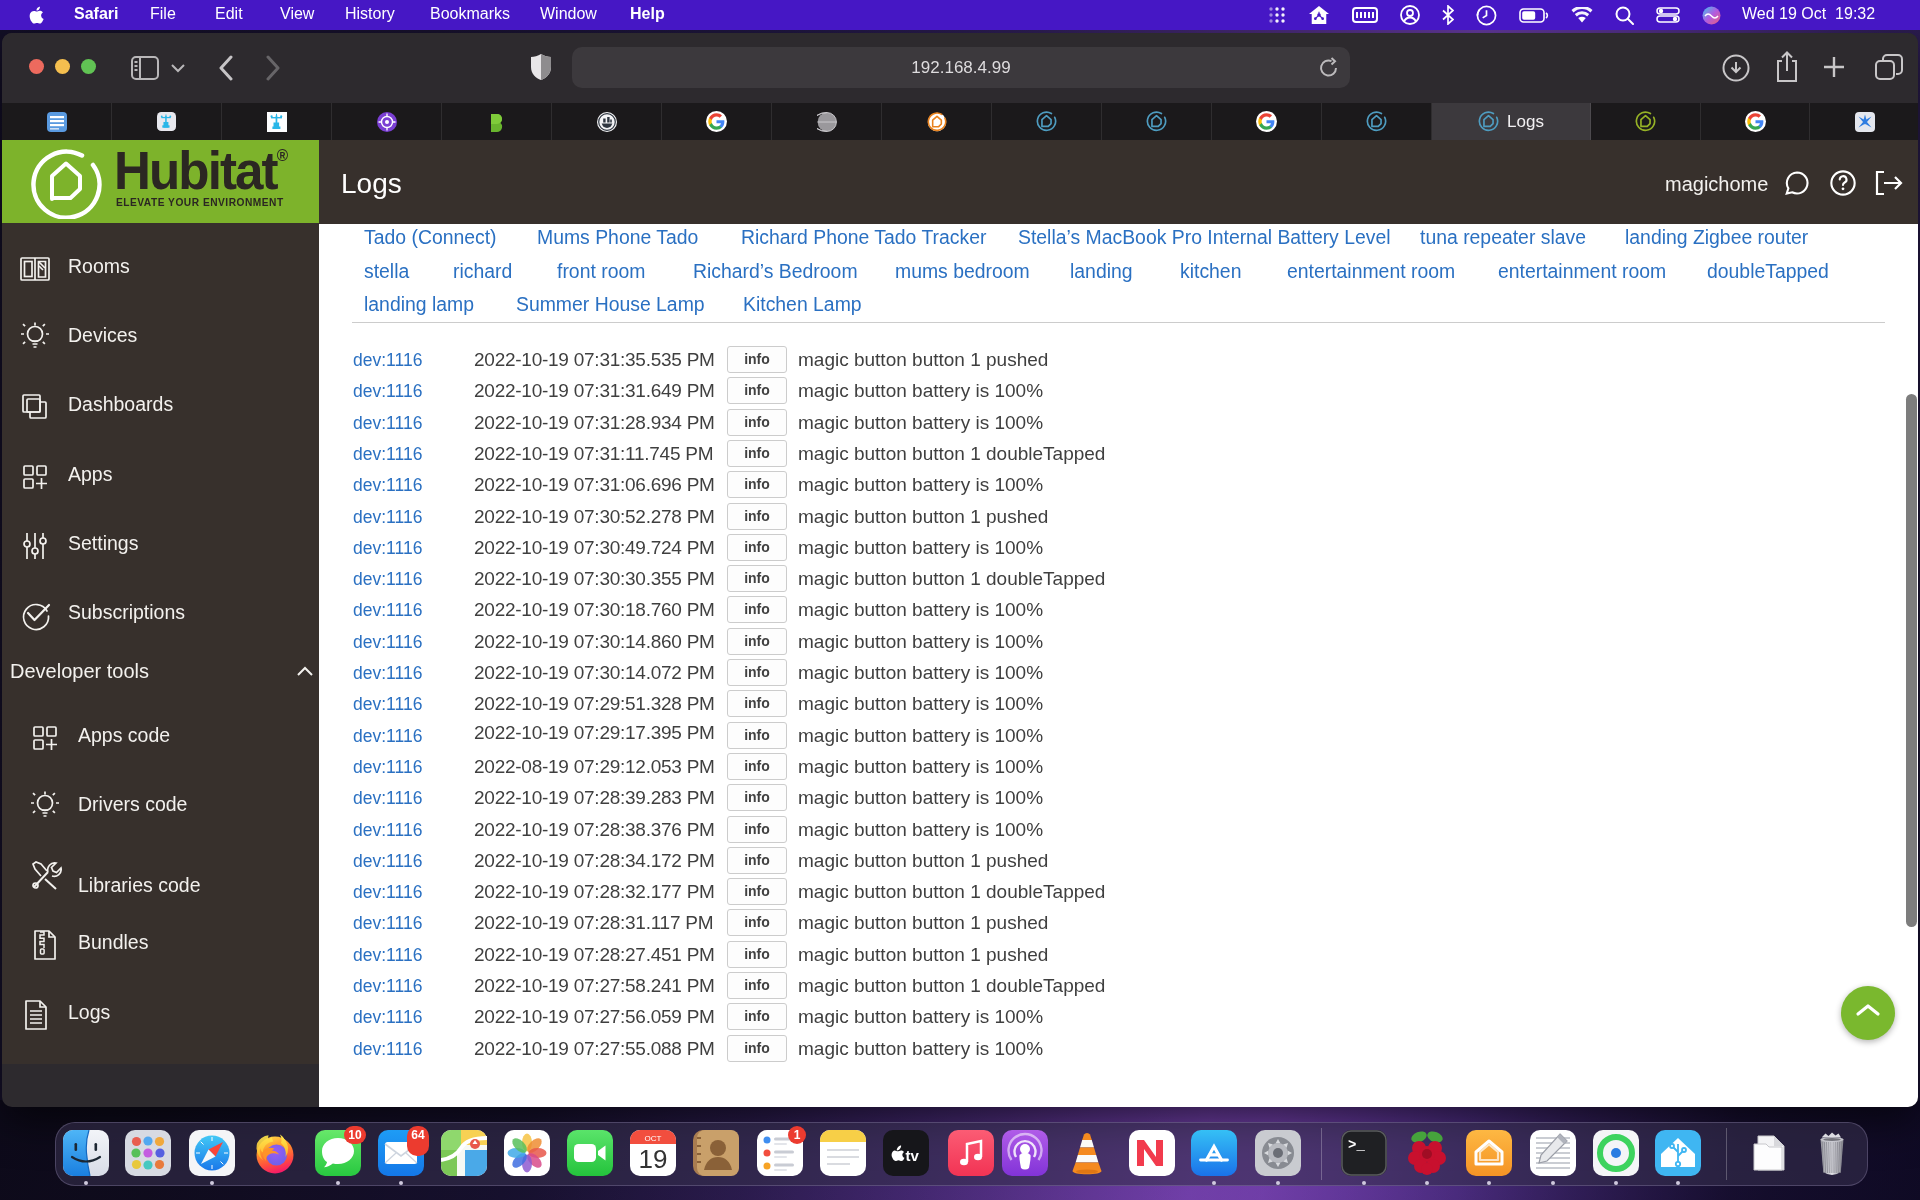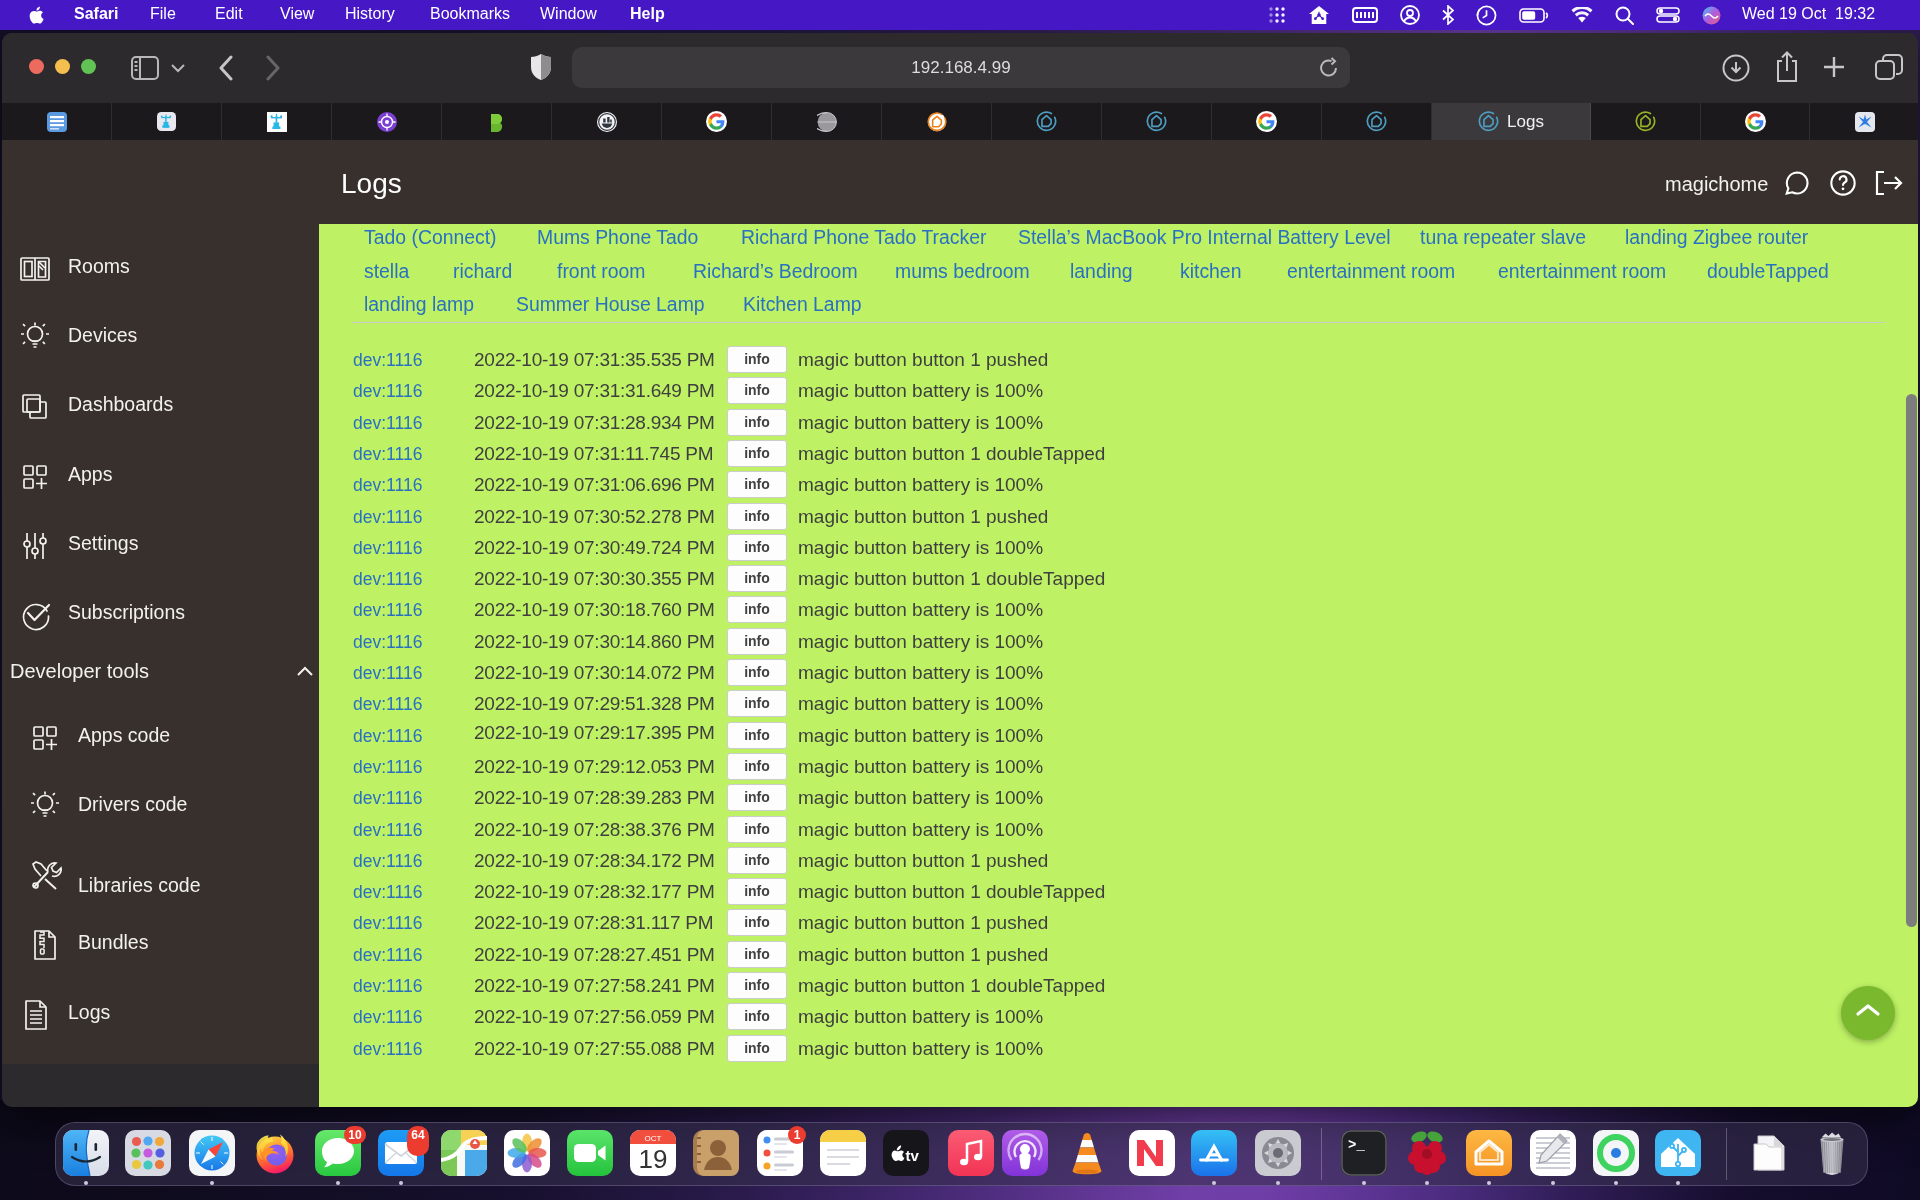"Hubitat®" div.green { html: none -> <div> <svg> <path></path> <path></path> </svg> <div>Hubitat<span>®</span></div> <div>ELEVATE YOUR ENVIRONMENT</div> </div> }
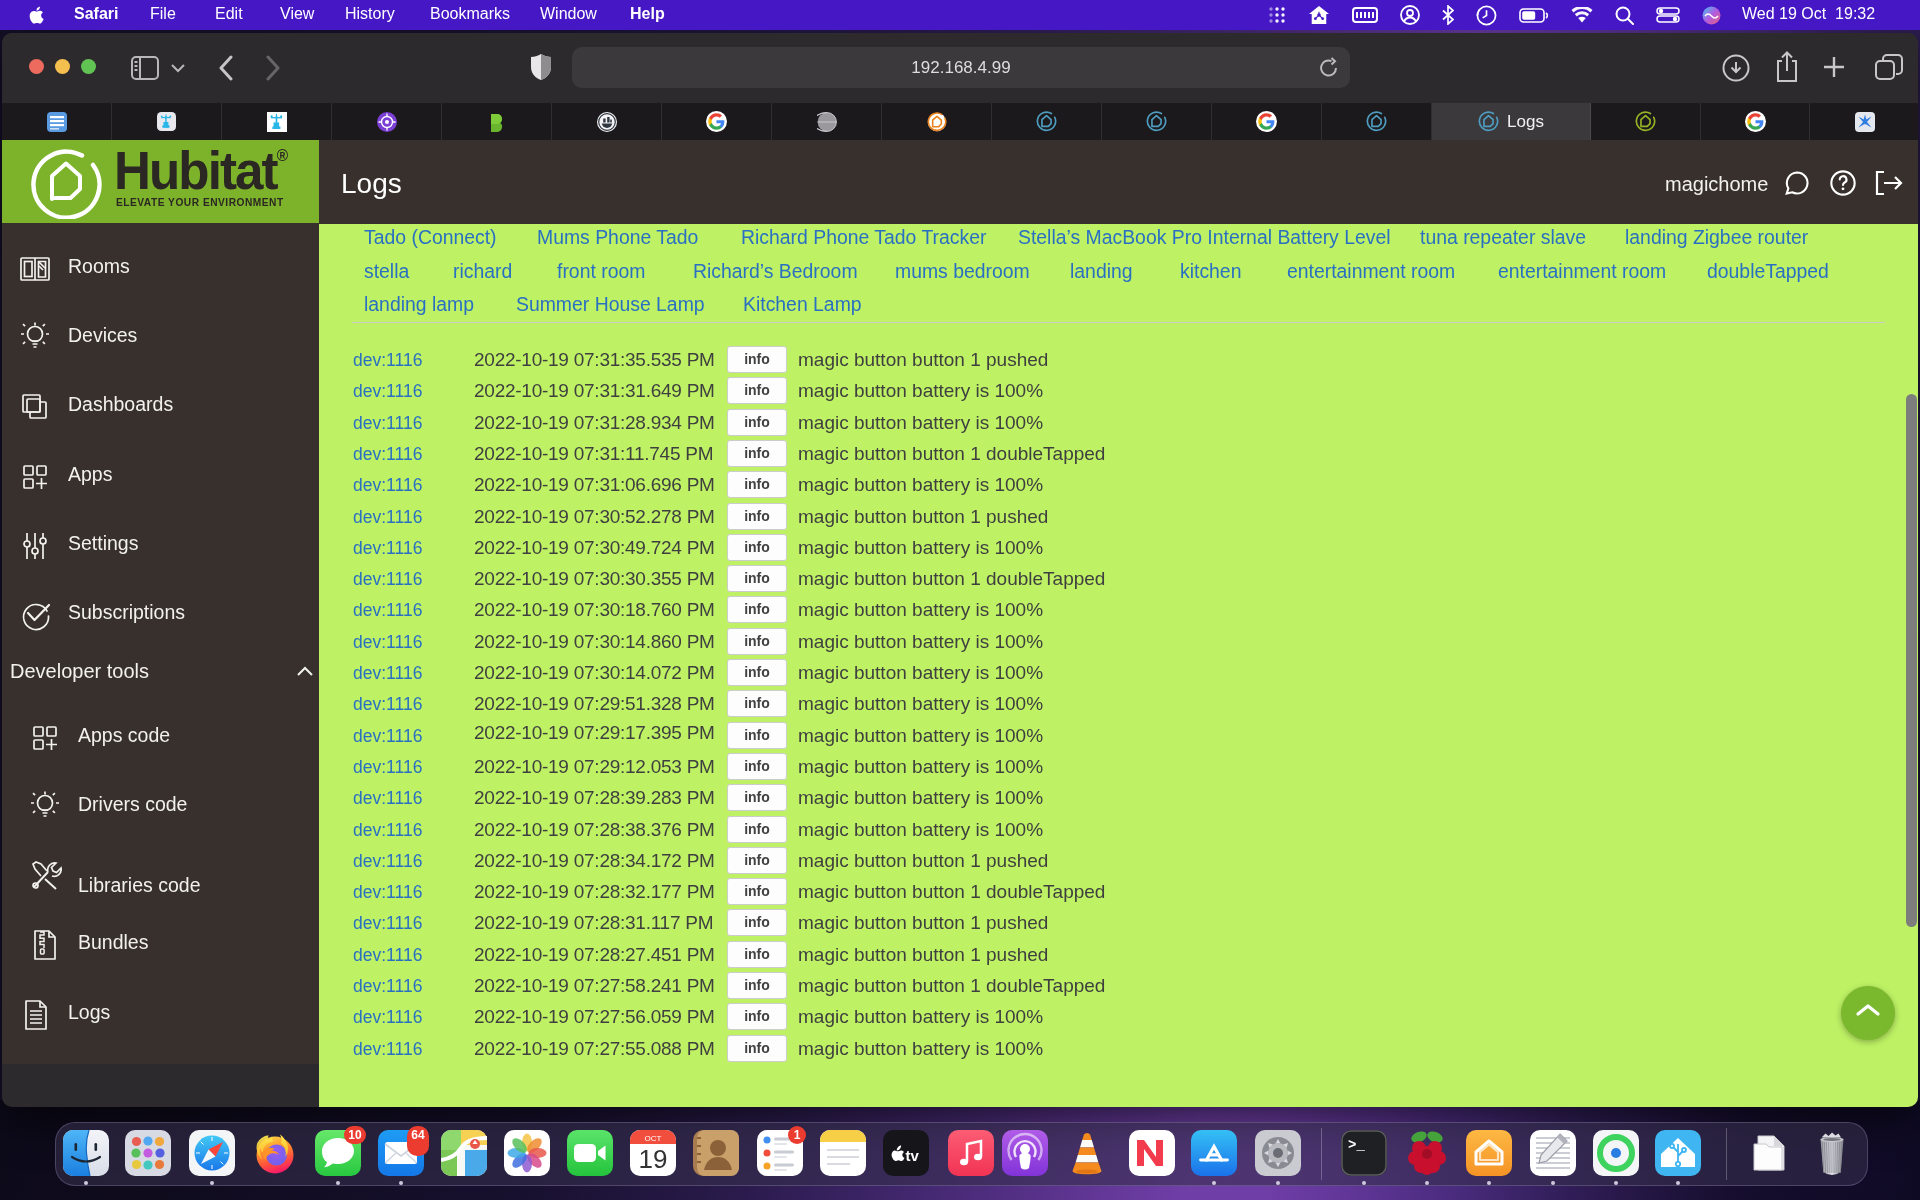"Tado (Connect)" .content { background: #bef264 -> #ffffff }
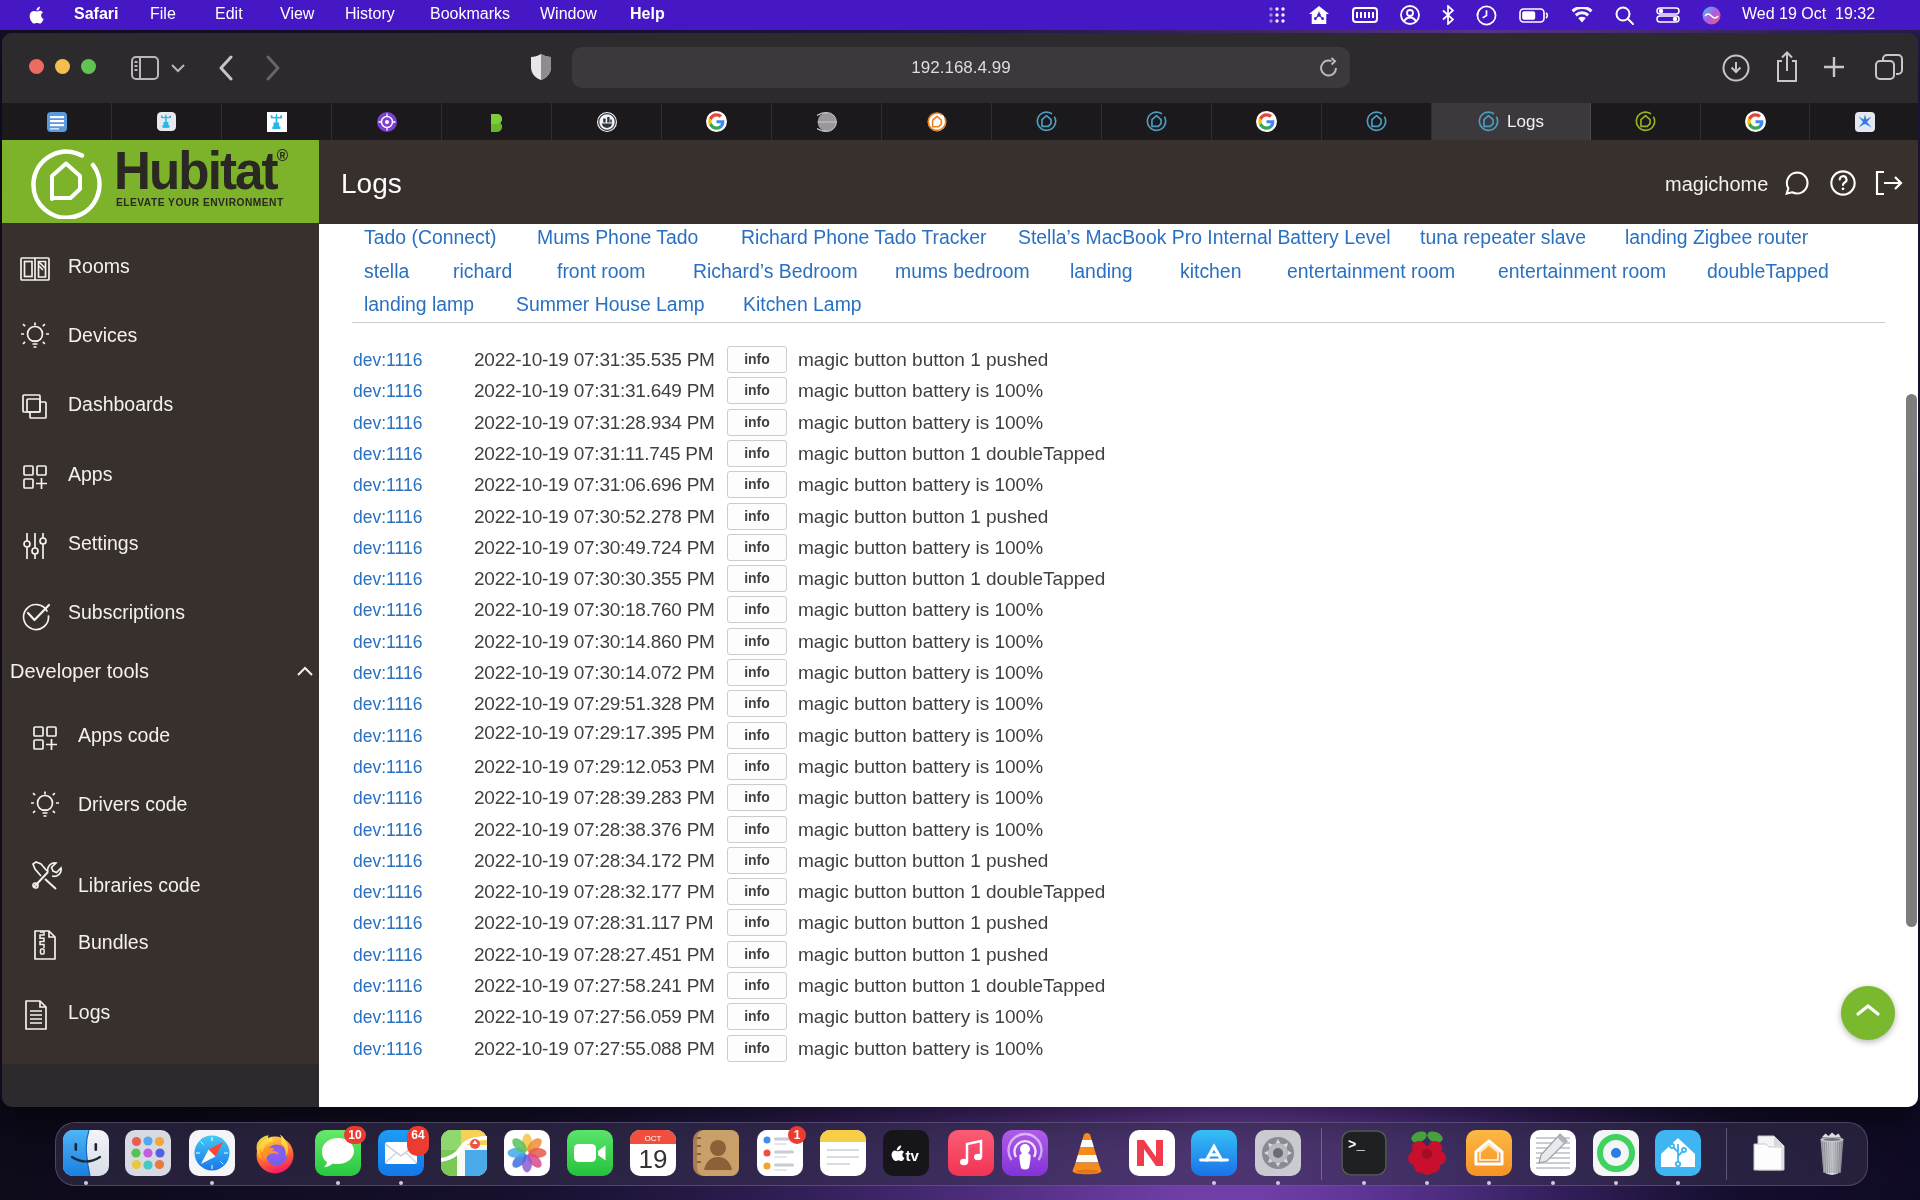"2022-10-19 07:29:12.053 PM" span.logrow { text: 2022-10-19 -> 2022-08-19 }
